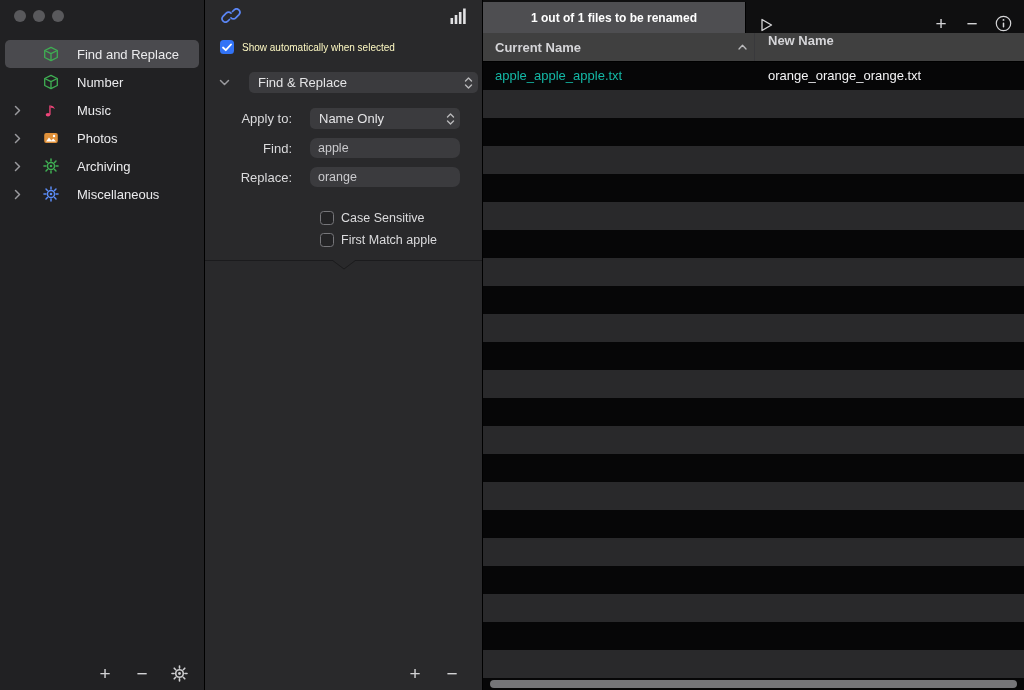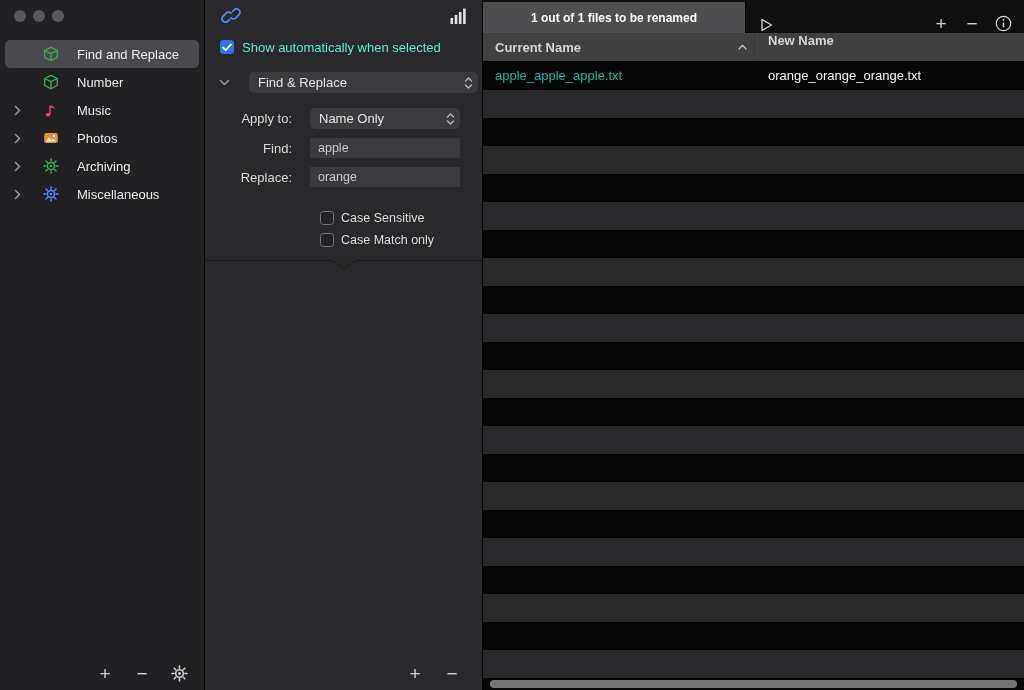"Show automatically when selected" .auto-label { color: #5eead4 -> #fef9c3; font-size: 13px -> 10px }
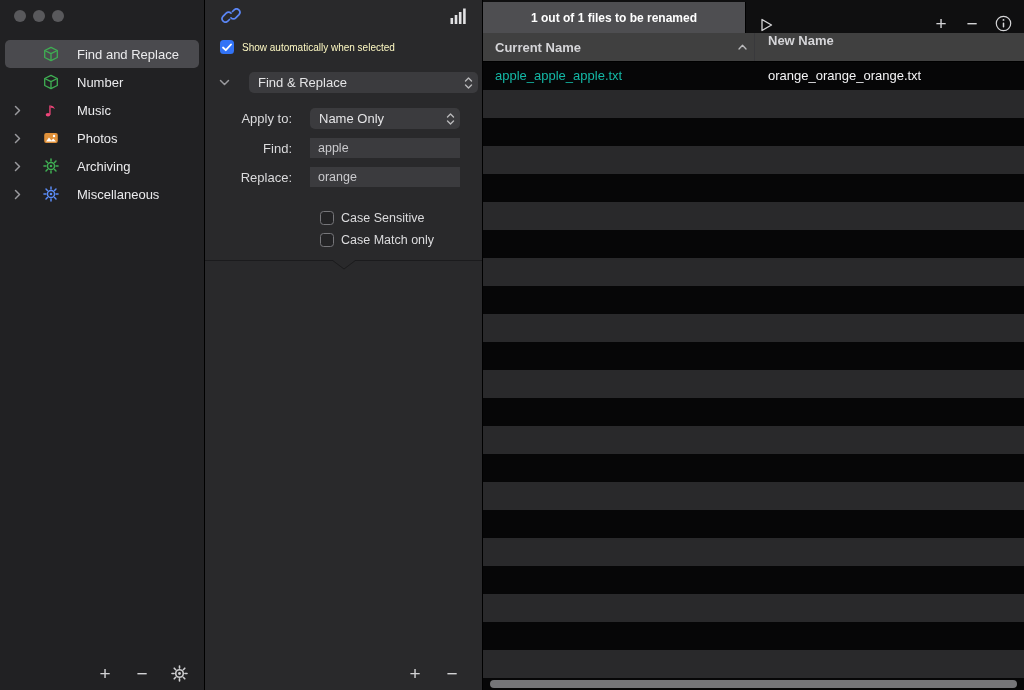"apple" .tfield { border-radius: 0 -> 7px }
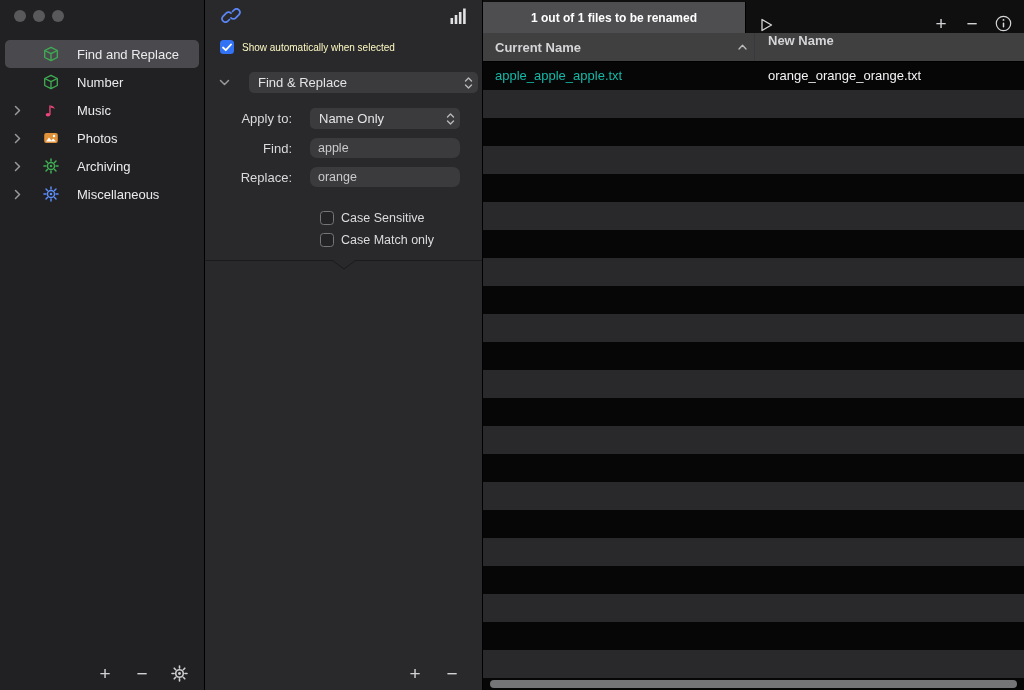"Case Match only" span.cb-label { text: Case Match only -> First Match apple }
